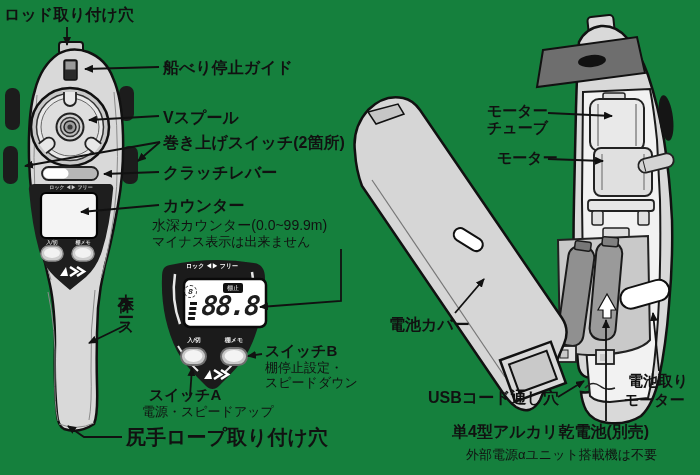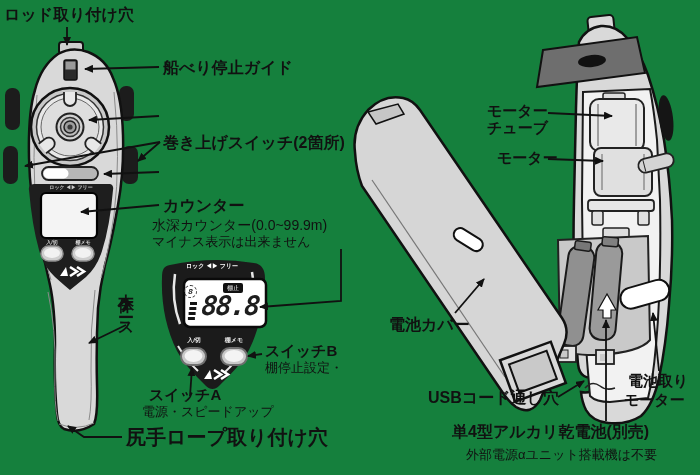"Vスプール" div.lbl { html: none -> <div>Vスプール</div> }
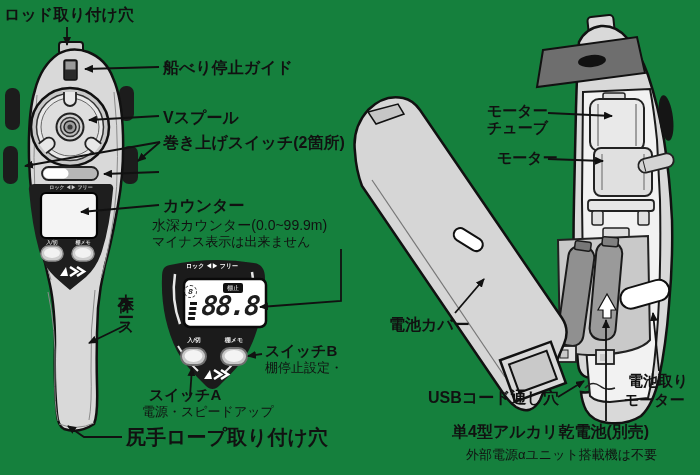"クラッチレバー" div.lbl { html: none -> <div>クラッチレバー</div> }
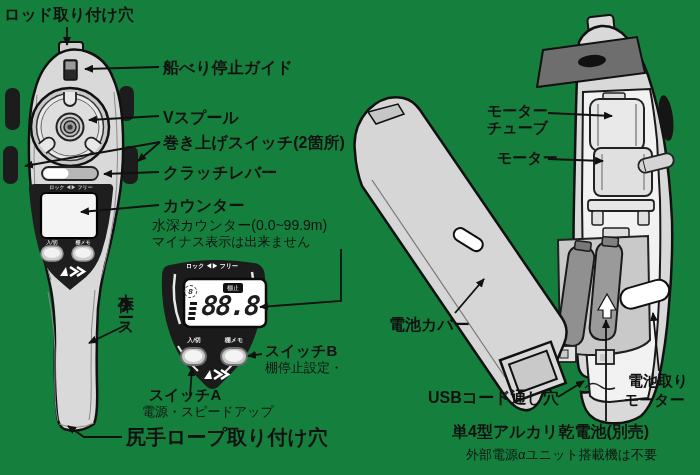"スピードダウン" div.lbl { html: none -> <div>スピードダウン</div> }
